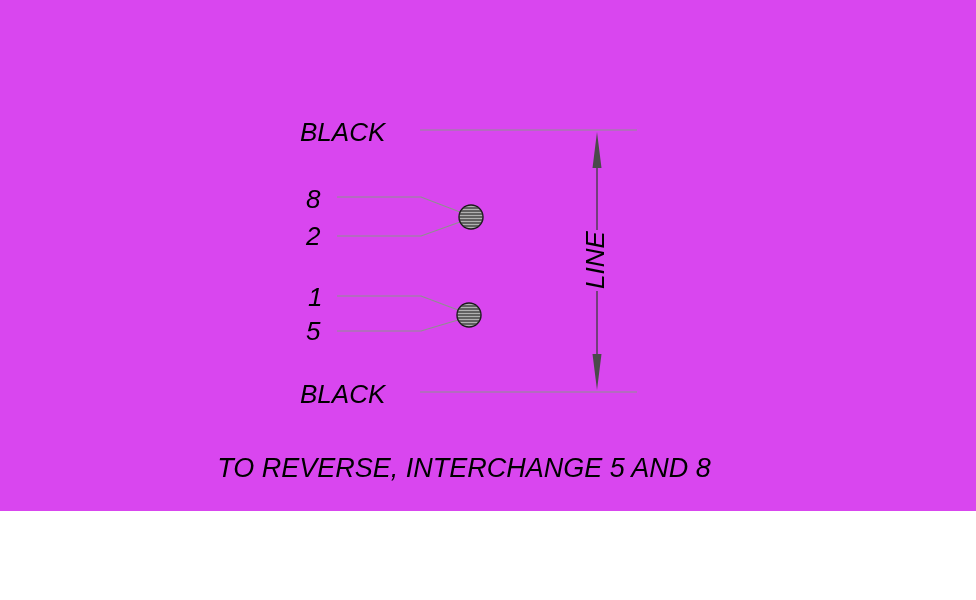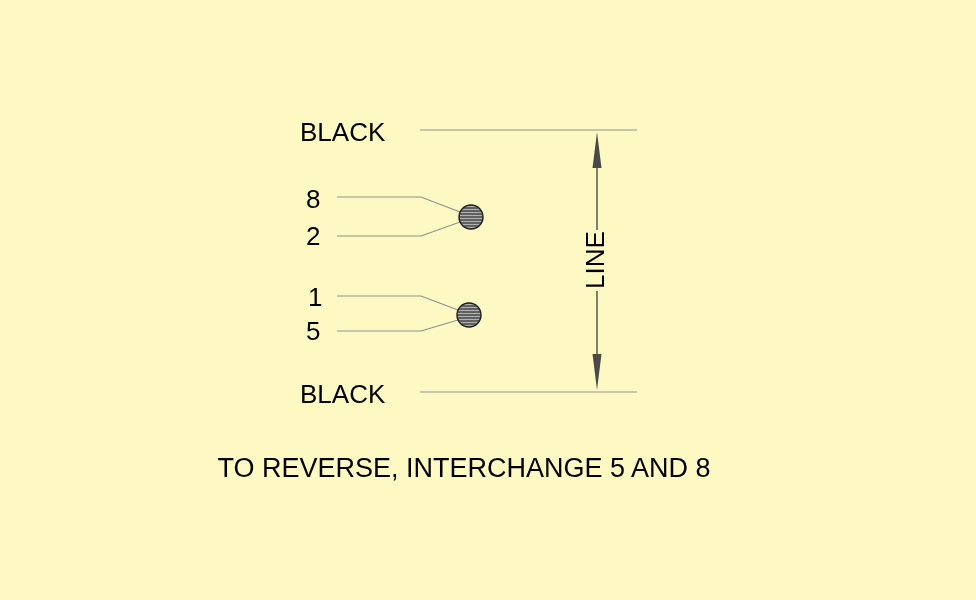"BLACK" .canvas { background: #fef9c3 -> #d946ef; font-style: none -> italic; height: 600px -> 511px }
